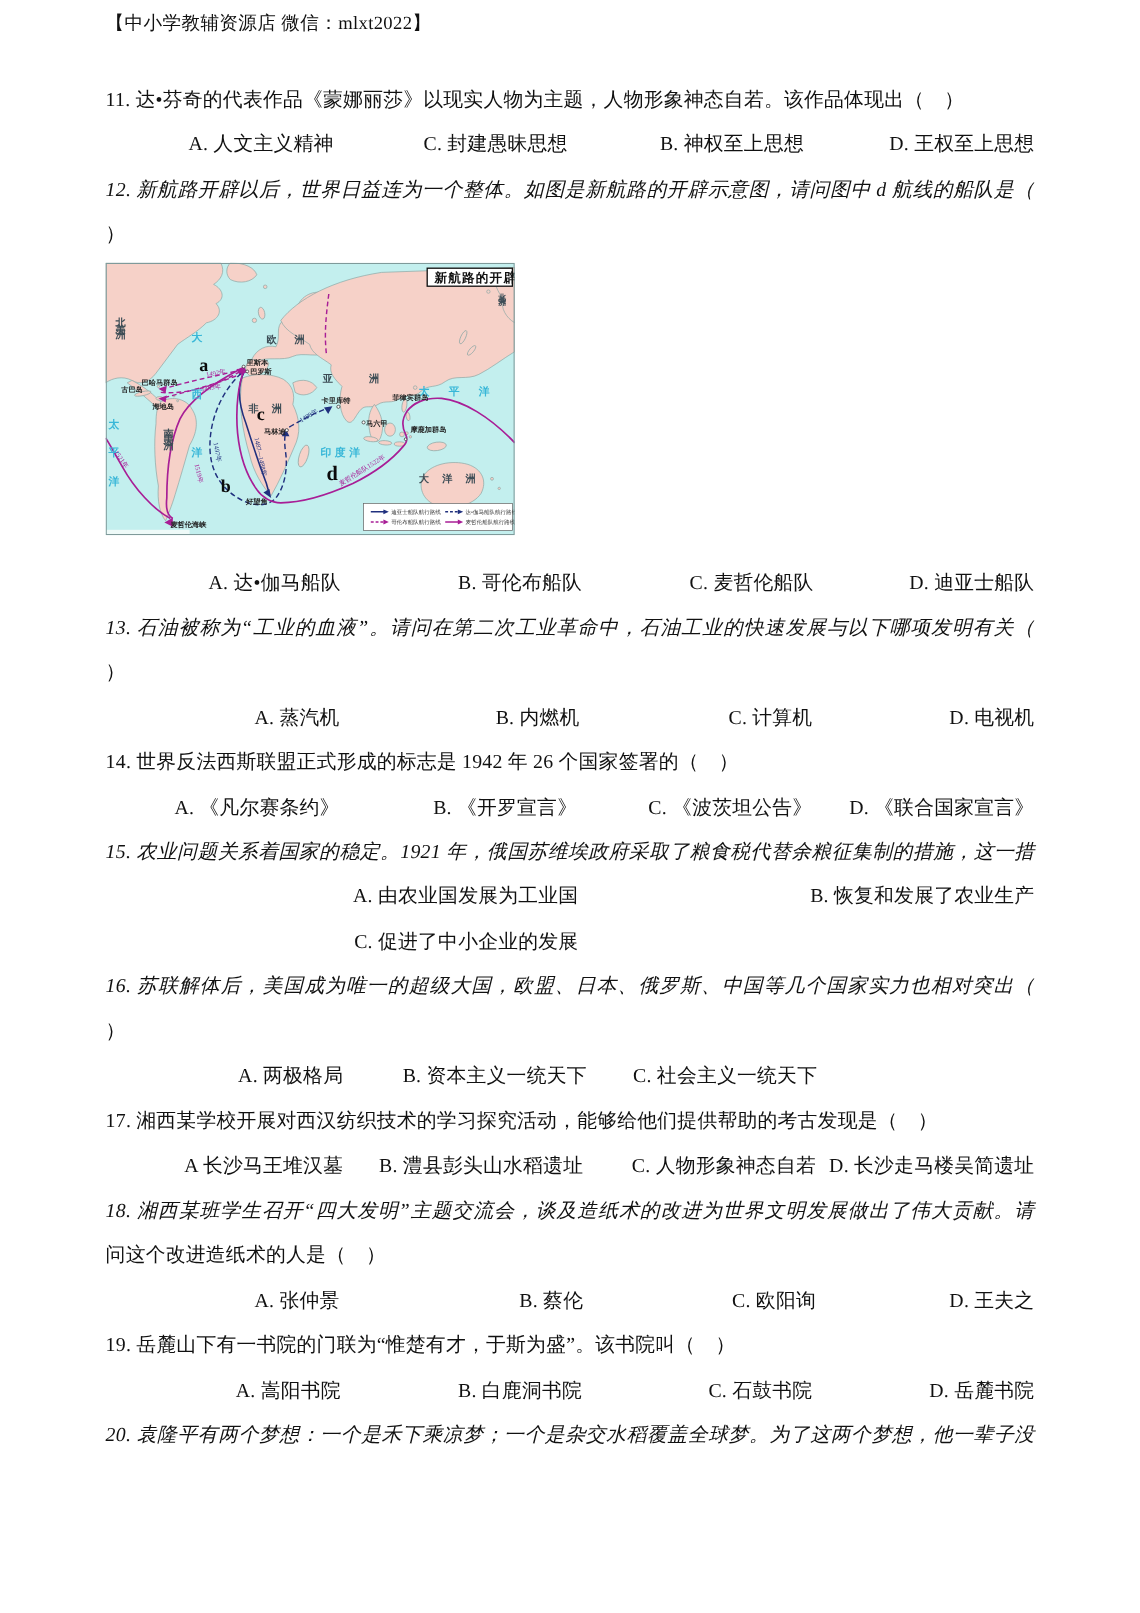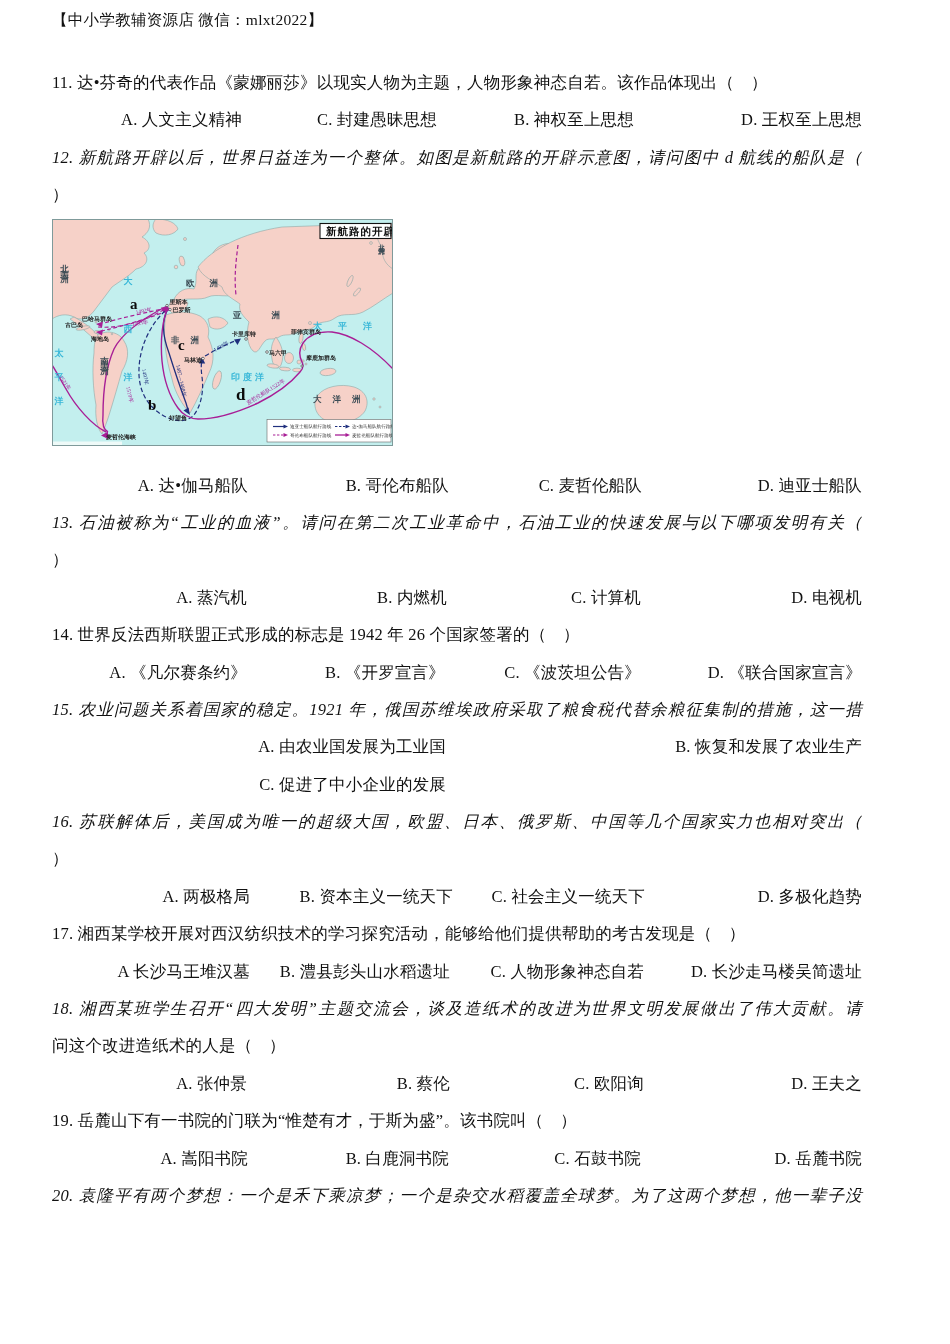"【中小学教辅资源店 微信：mlxt2022】" .doc { padding: 0 88px 0 52px -> 0 88px 0 88px }
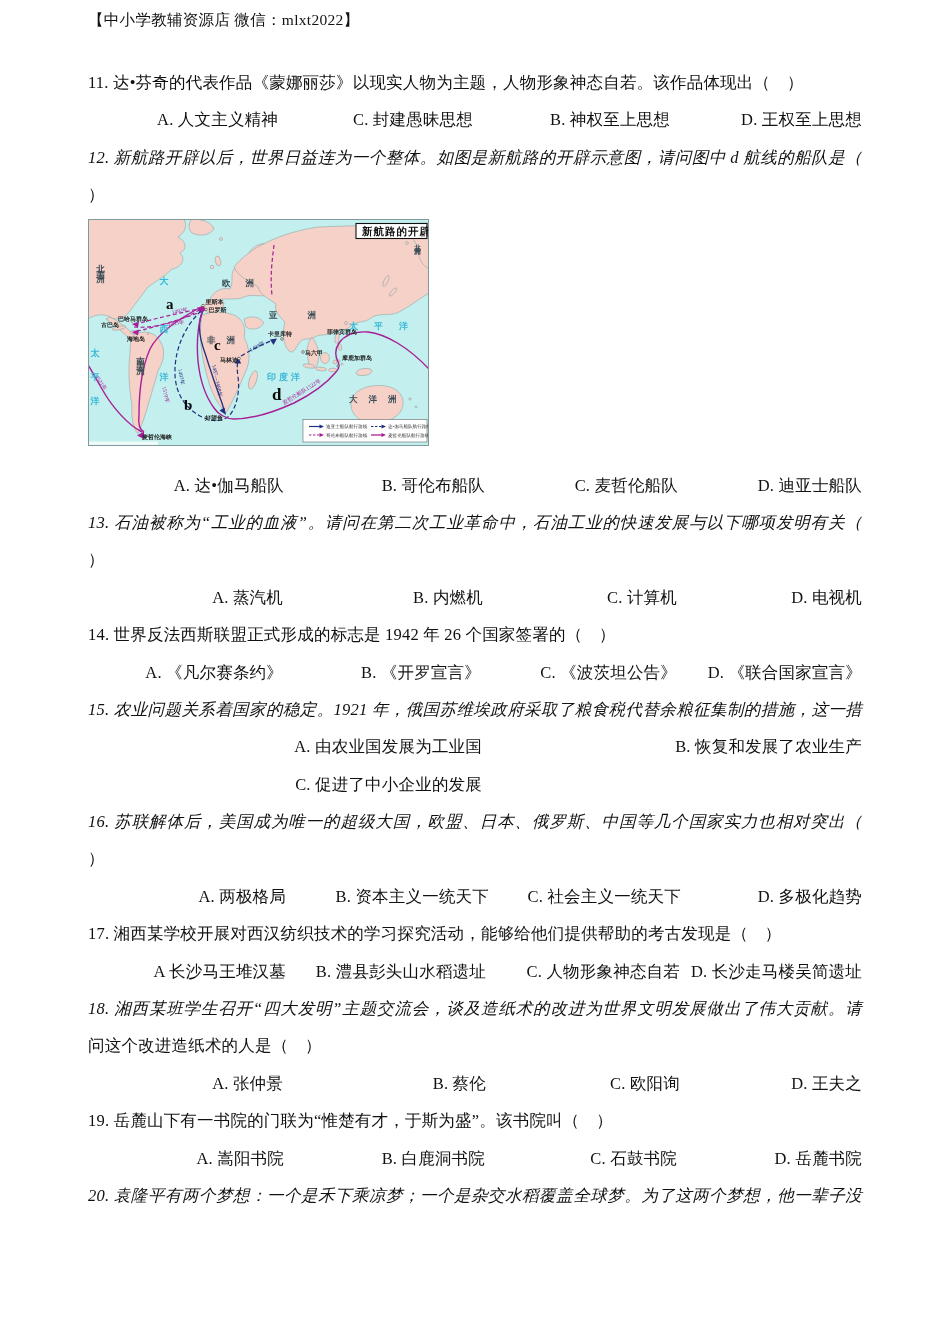"D. 多极化趋势" span { html: <span>D. 多极化趋势</span> -> none }
